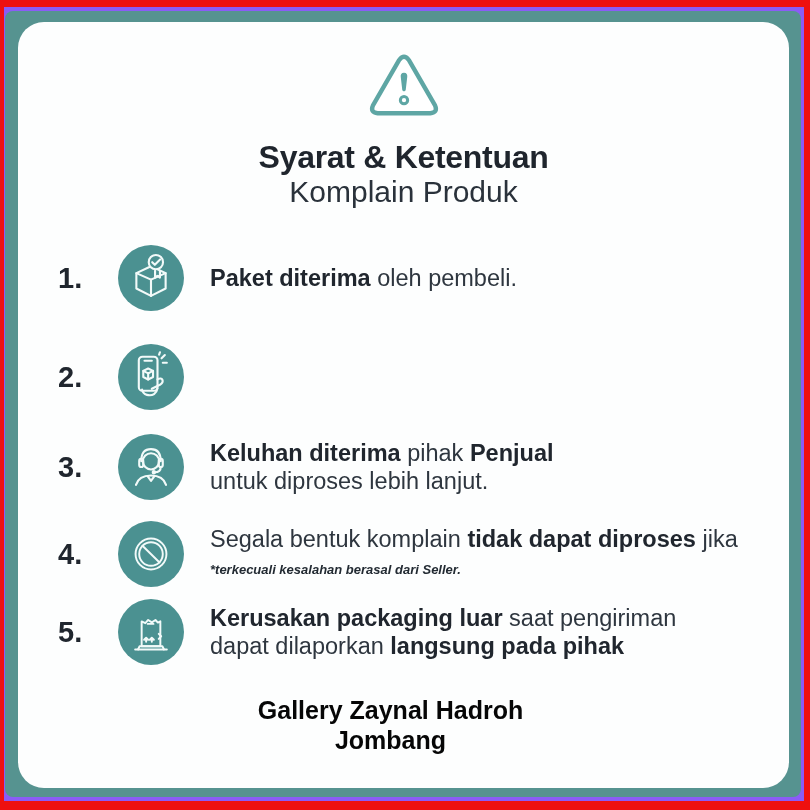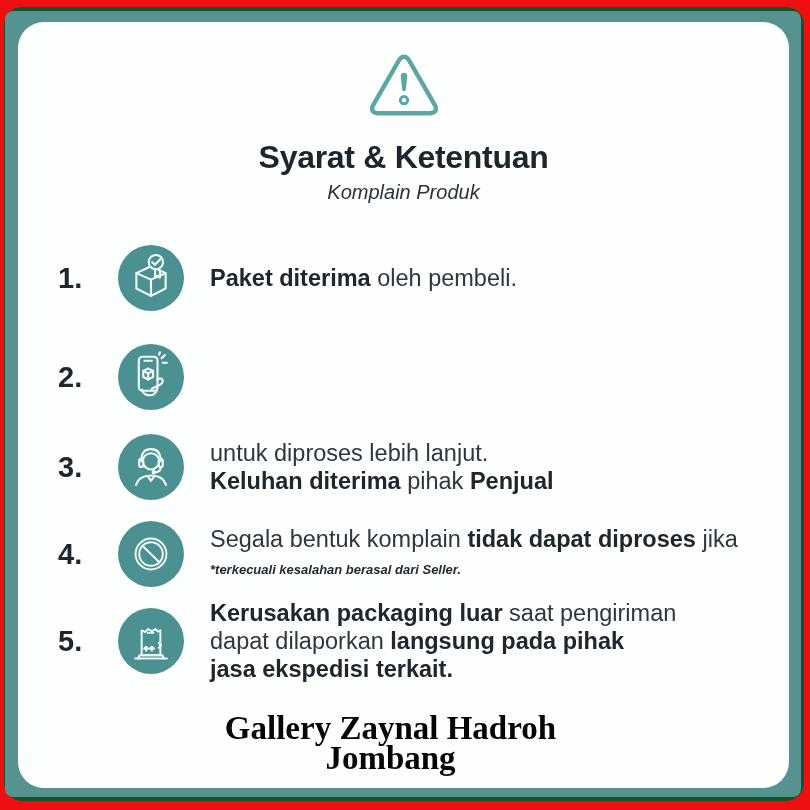"Syarat & Ketentuan" .white-gap { background: #14532d -> #8b5cf6; border-radius: 18px -> none }
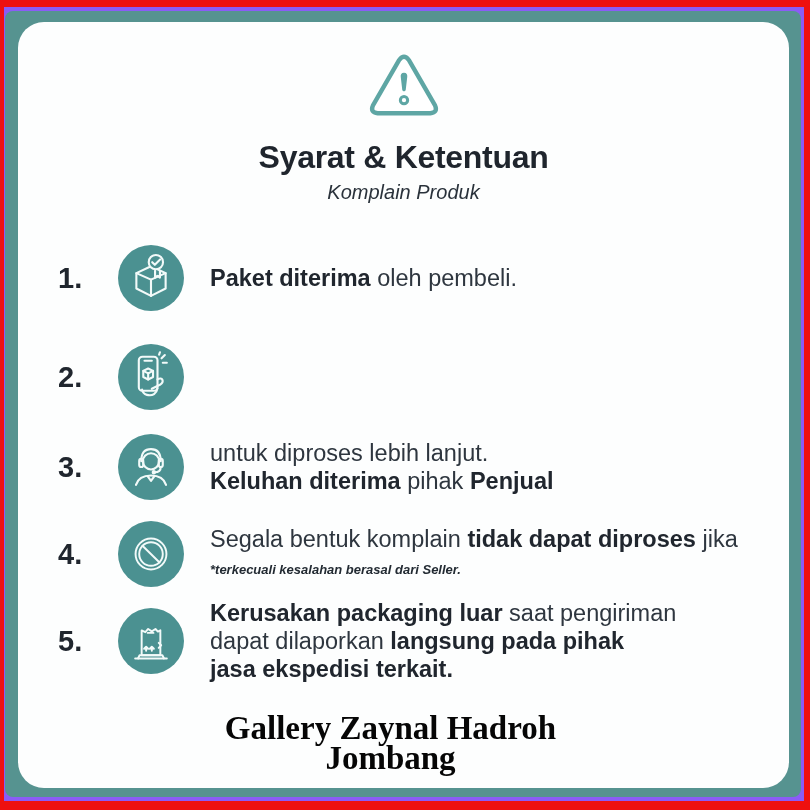"Komplain Produk" .subtitle { font-size: 20px -> 30px; font-style: italic -> none }
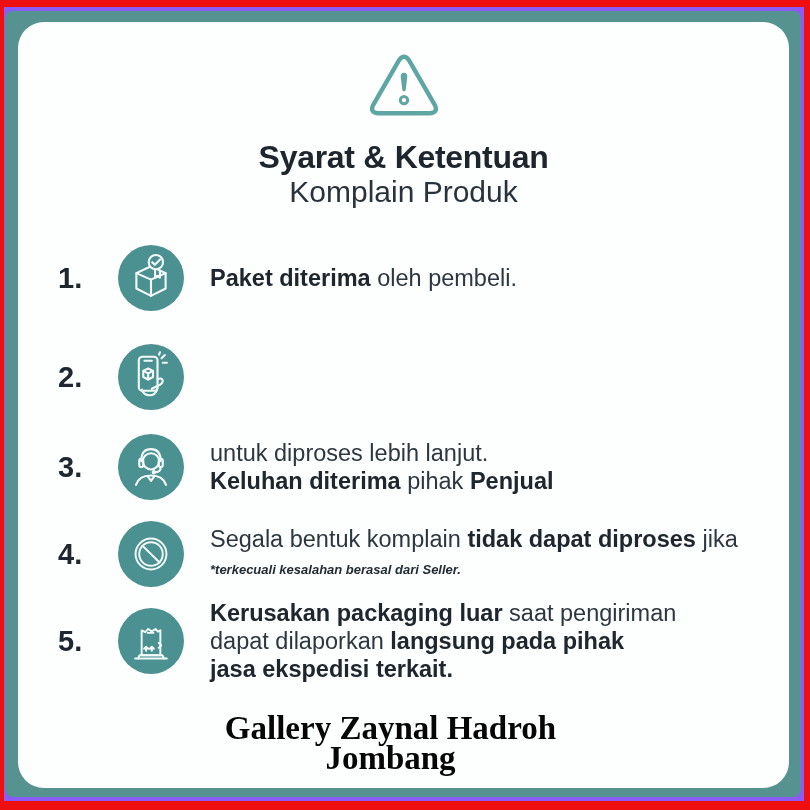"untuk diproses lebih lanjut." div.line { order: before "Keluhan diterima pihak Penjual" -> after "Keluhan diterima pihak Penjual" }
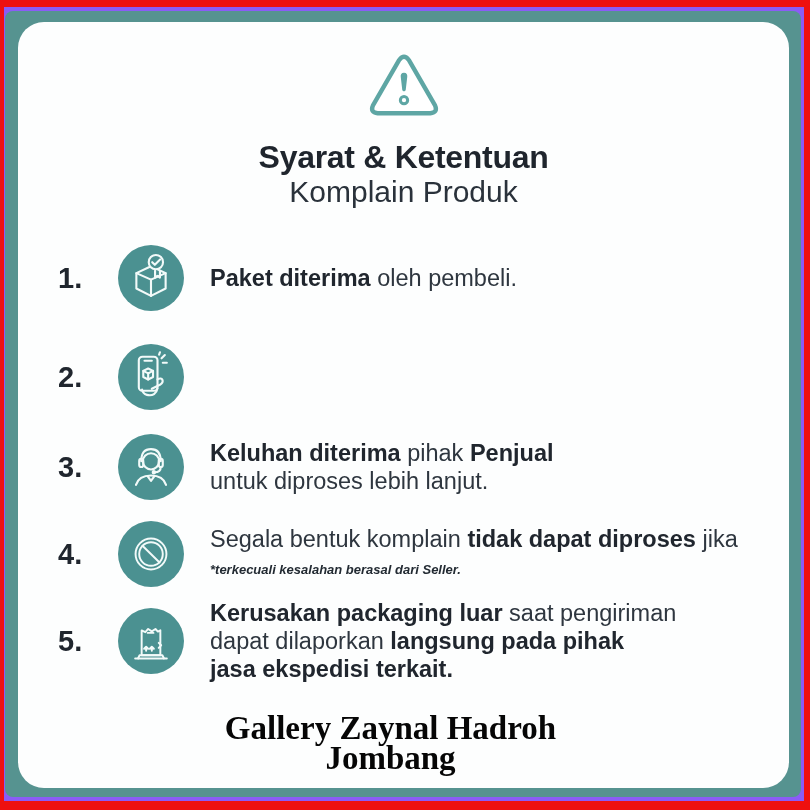"jasa ekspedisi terkait." div.line { html: <div><span>jasa ekspedisi terkait.</span></div> -> none }
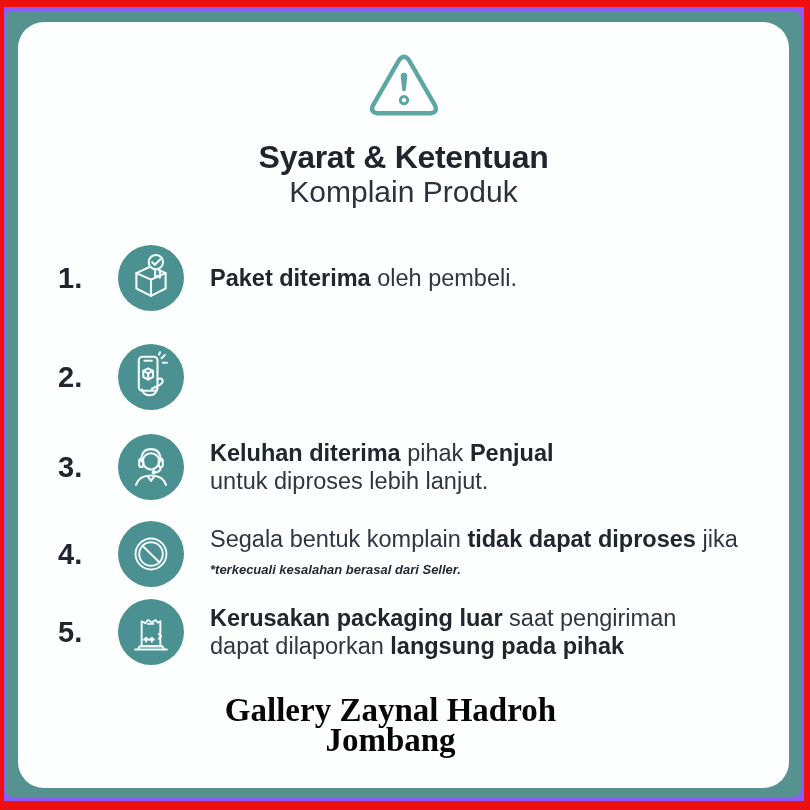"Gallery Zaynal Hadroh" .footer { font-family: Liberation Serif, serif -> none; font-size: 33px -> 25px }
